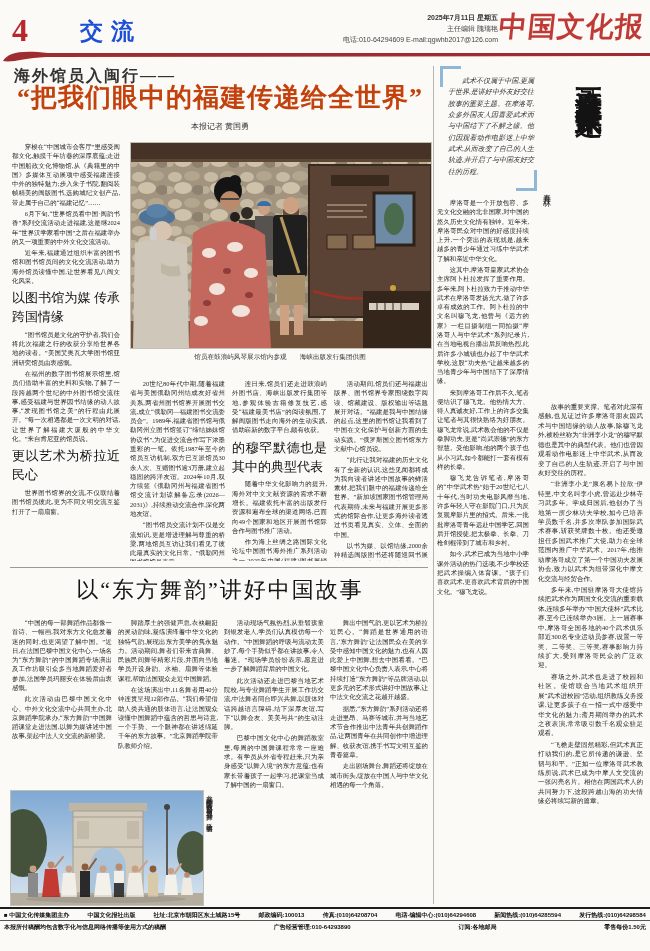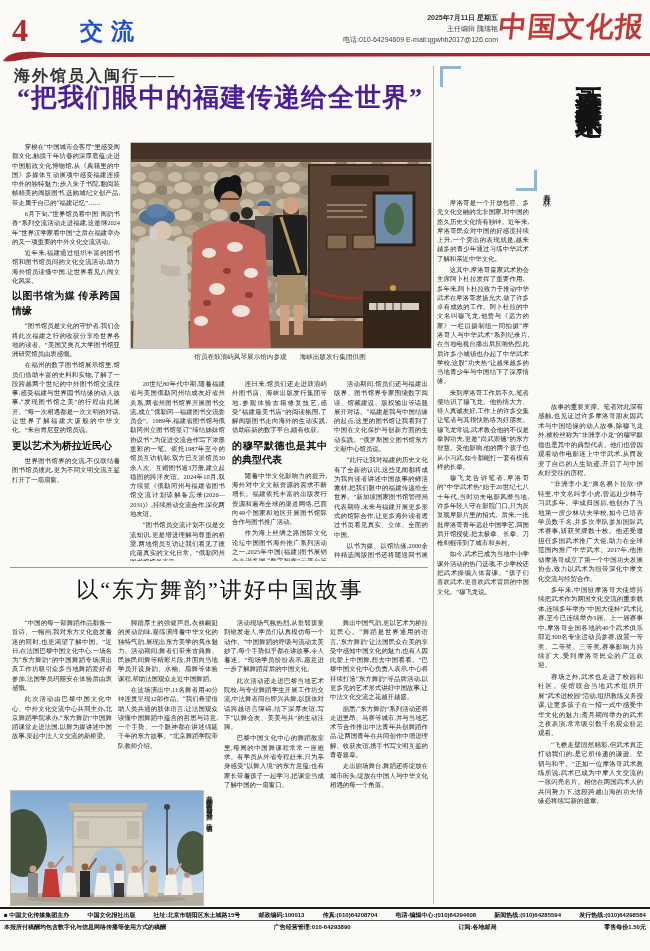"武术不仅属于中国,更属于世界,是讲好中外友好交往故事的重要主题。在摩洛哥,众多外" div.abs { html: none -> <div> <span>武术不仅属于中国,更属于世界,是讲好中外友好交往故事的重要主题。在摩洛哥,众多外国友人因喜爱武术而与中国结下了不解之缘。他们因观看动作电影迷上中华武术,从而改变了自己的人生轨迹,并开启了与中国友好交往的历程。</span> </div> }
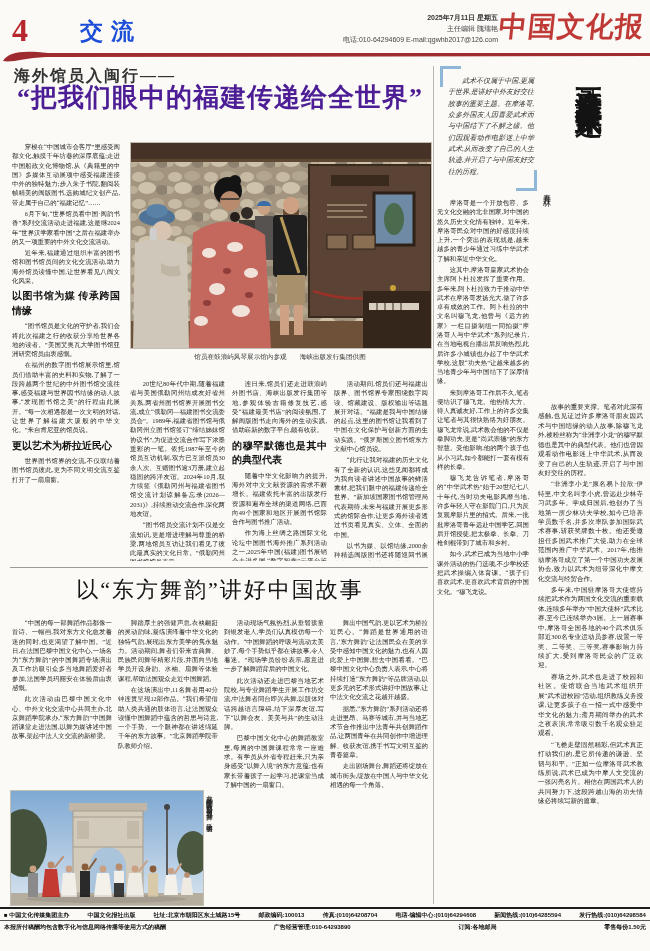"“把我们眼中的福建传递给全世界”" .a1-headline { color: #4c1d95 -> #c2410c }
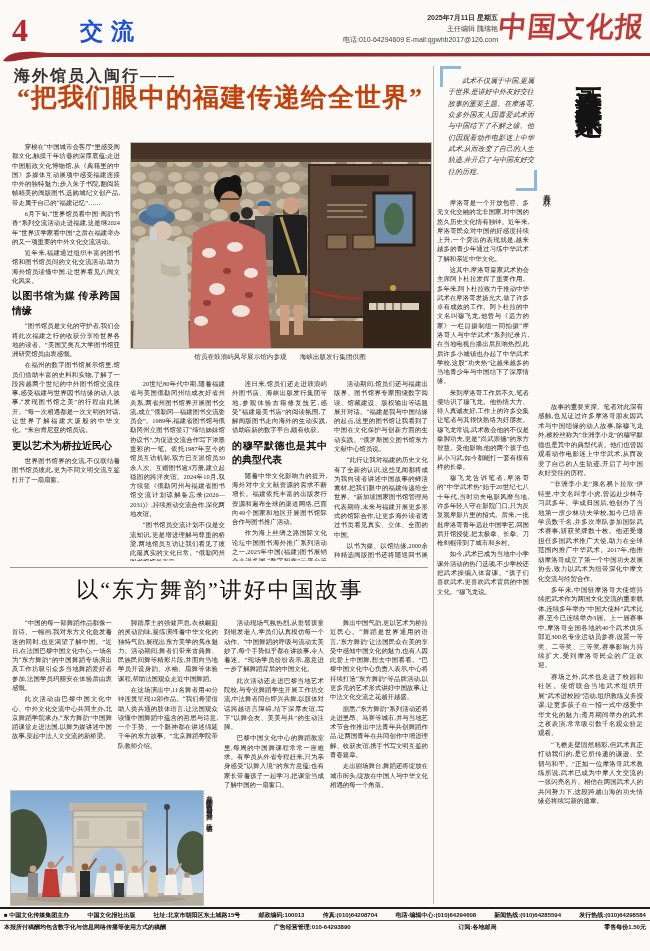"本报记者 黄国勇" div.abs { html: none -> <div>本报记者 黄国勇</div> }
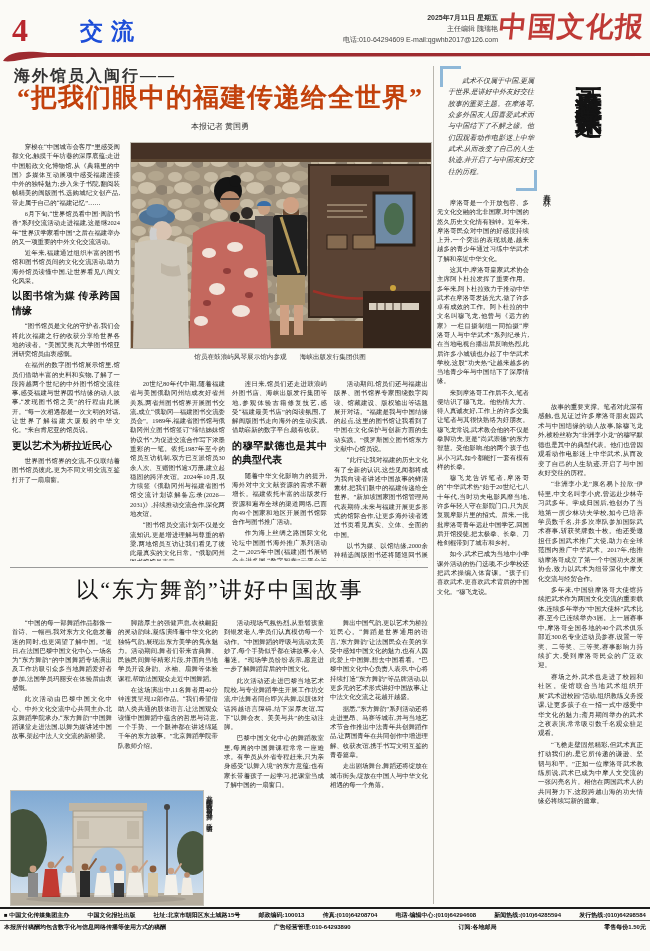"以图书馆为媒 传承跨国情缘" .subhead { font-size: 10px -> 13px; font-weight: bold -> normal }
